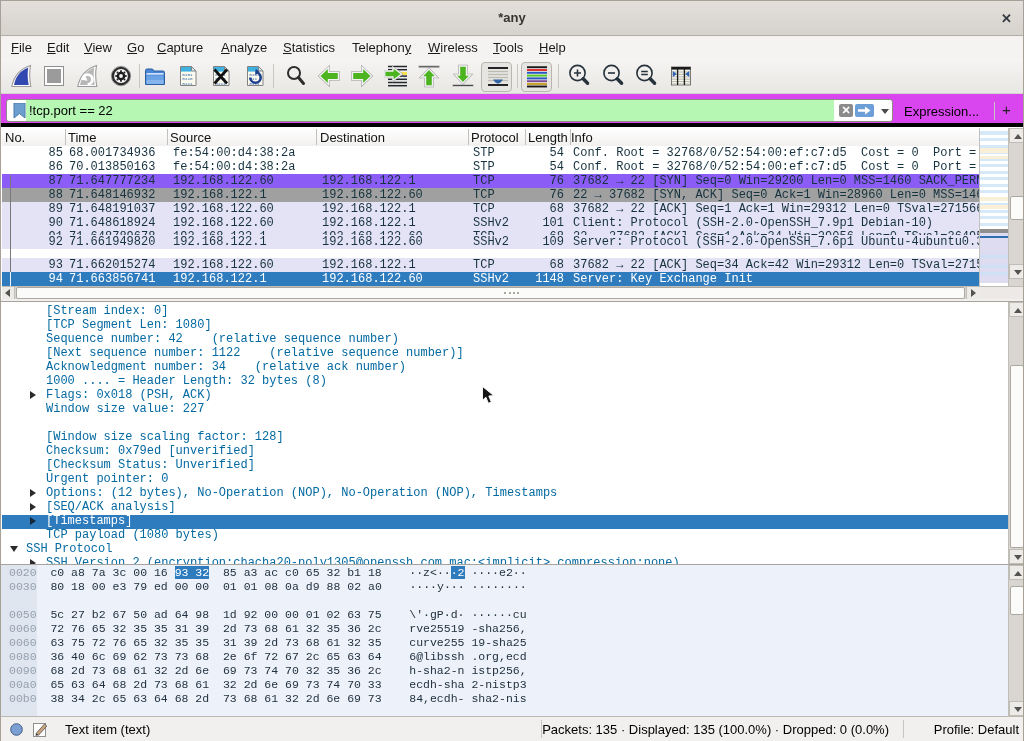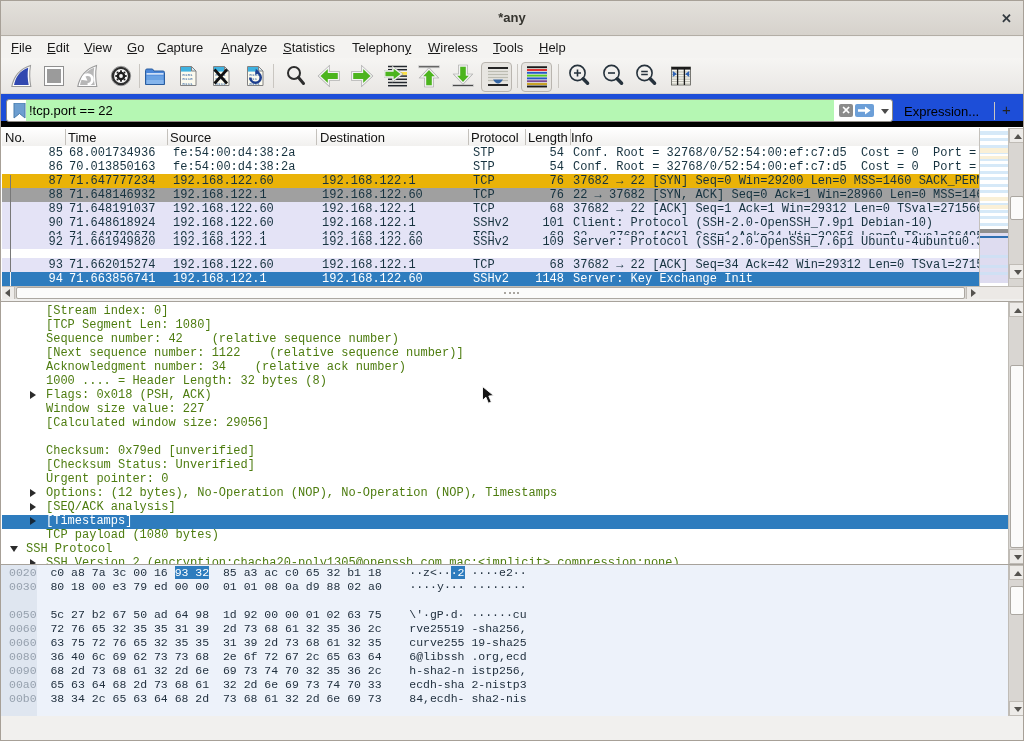"!tcp.port == 22" #filterbar { background: #1d4ed8 -> #d946ef; border-bottom: 6px solid #000000 -> 4px solid #000000 }
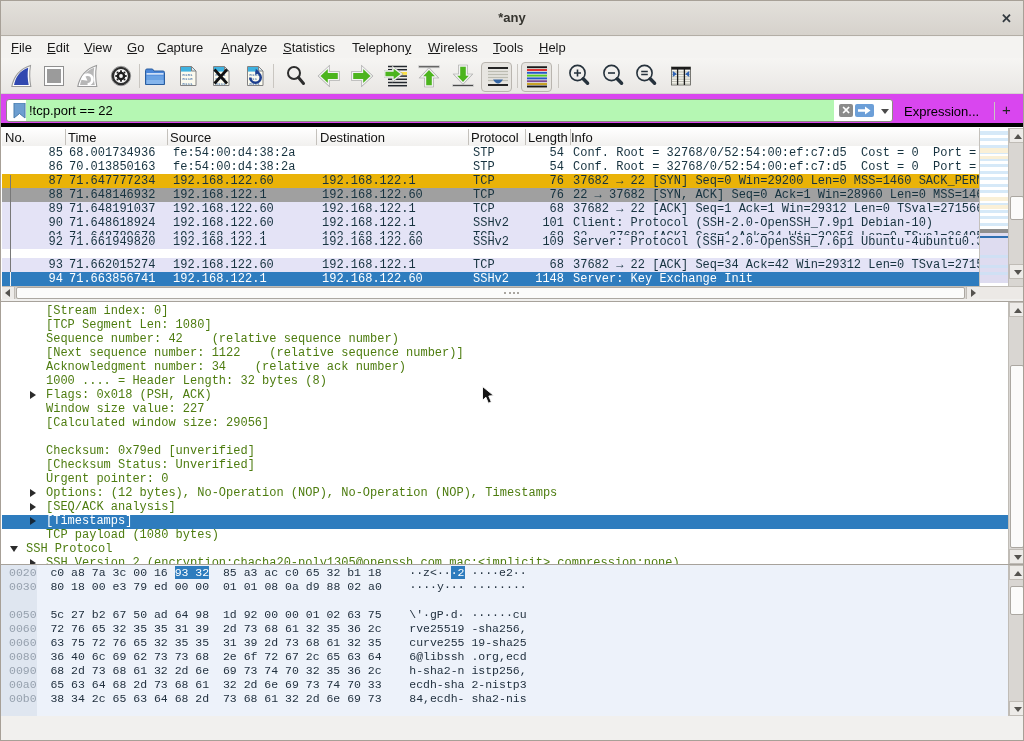"87" div.prow { background: #eab308 -> #8b5cf6 }
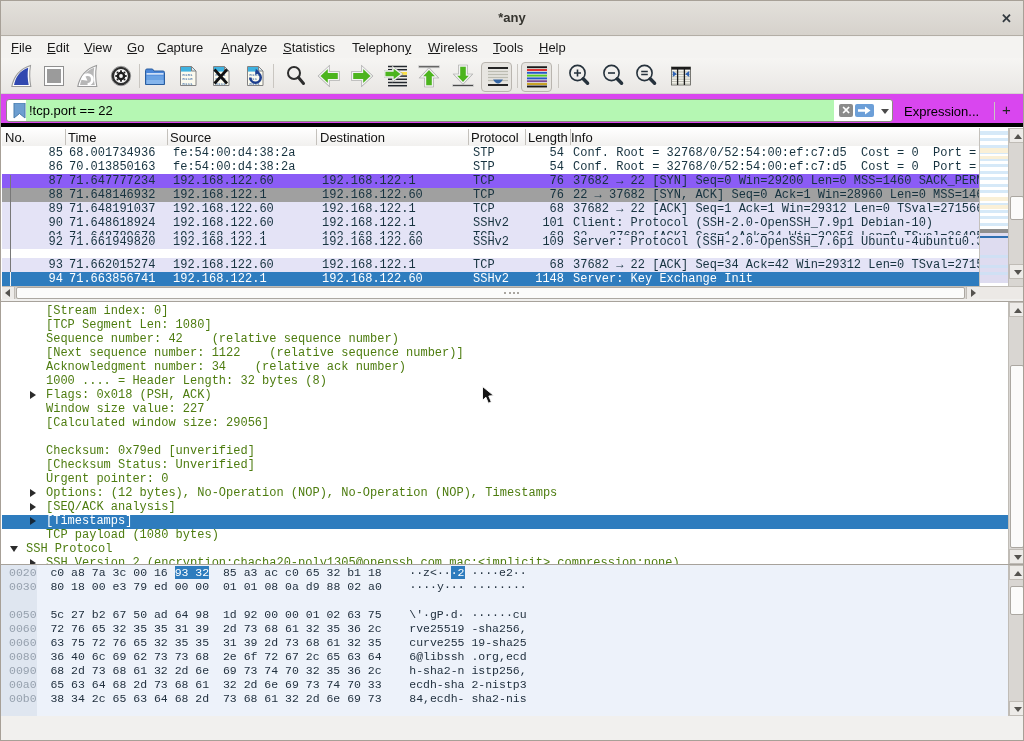"[Stream index: 0]" .dline { color: #4d7c0f -> #0369a1 }
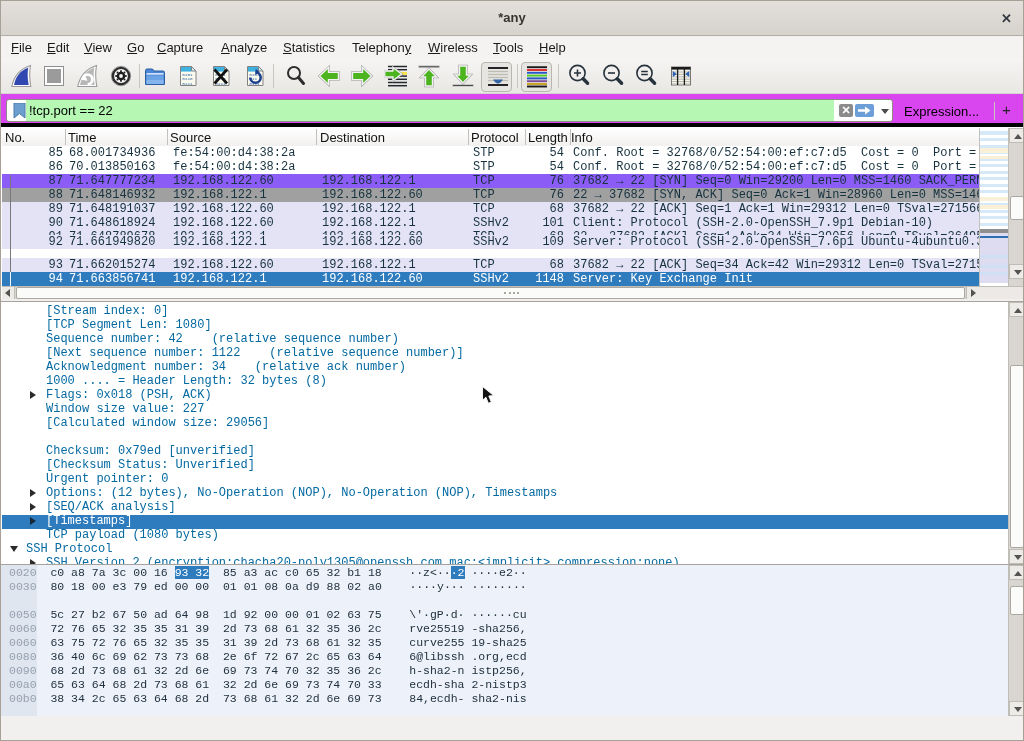"[Calculated window size: 29056]" div.dline { html: <div>[Calculated window size: 29056]</div> -> none }
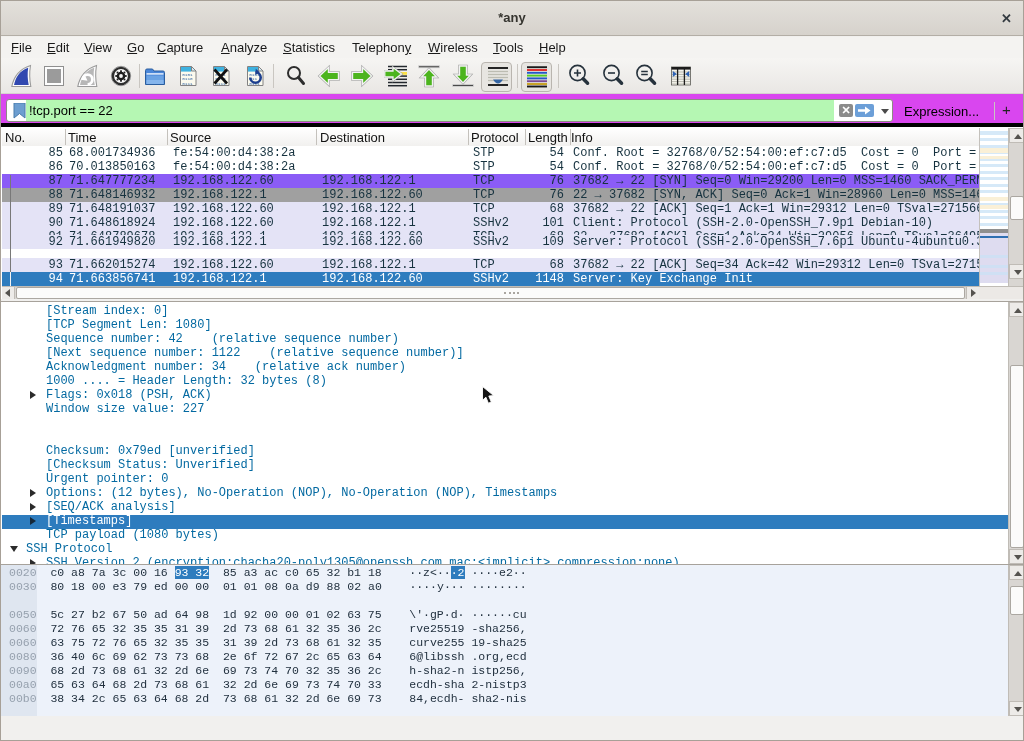"[Window size scaling factor: 128]" div.dline { html: none -> <div>[Window size scaling factor: 128]</div> }
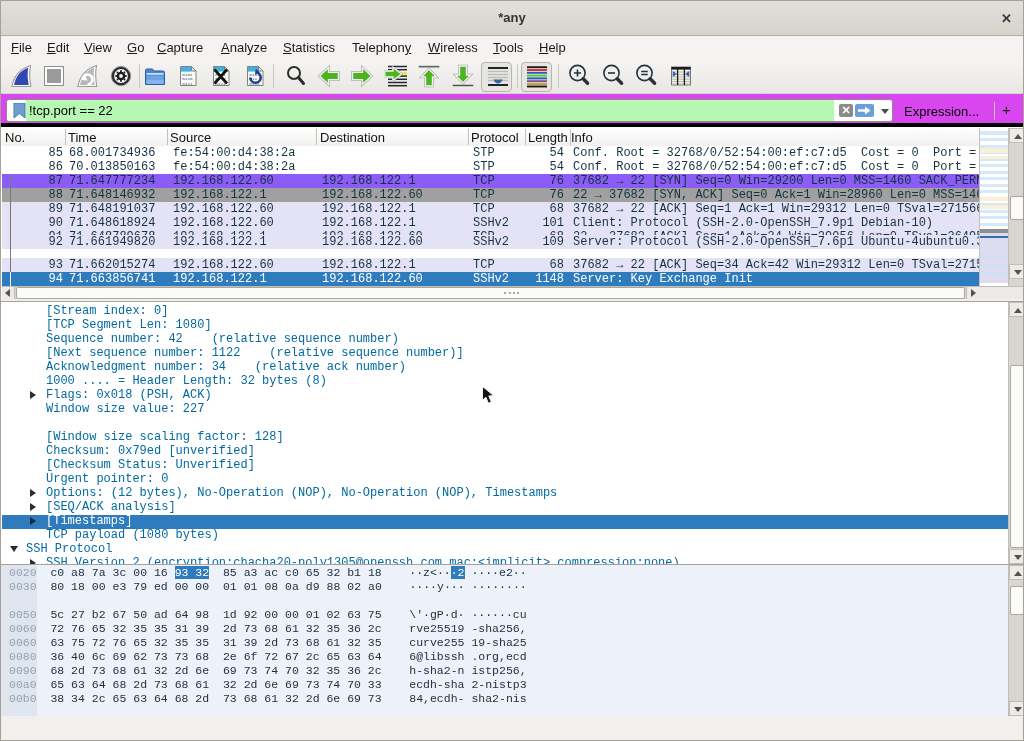"Text item (text)" div.abs { html: none -> <div> <svg> <circle></circle> </svg> <svg> <rect></rect> <path></path> <path></path> </svg> <span>Text item (text)</span> <span>Packets: 135 · Displayed: 135 (100.0%) · Dropped: 0 (0.0%)</span> <div></div> <div></div> <span>Profile: Default</span> </div> }
